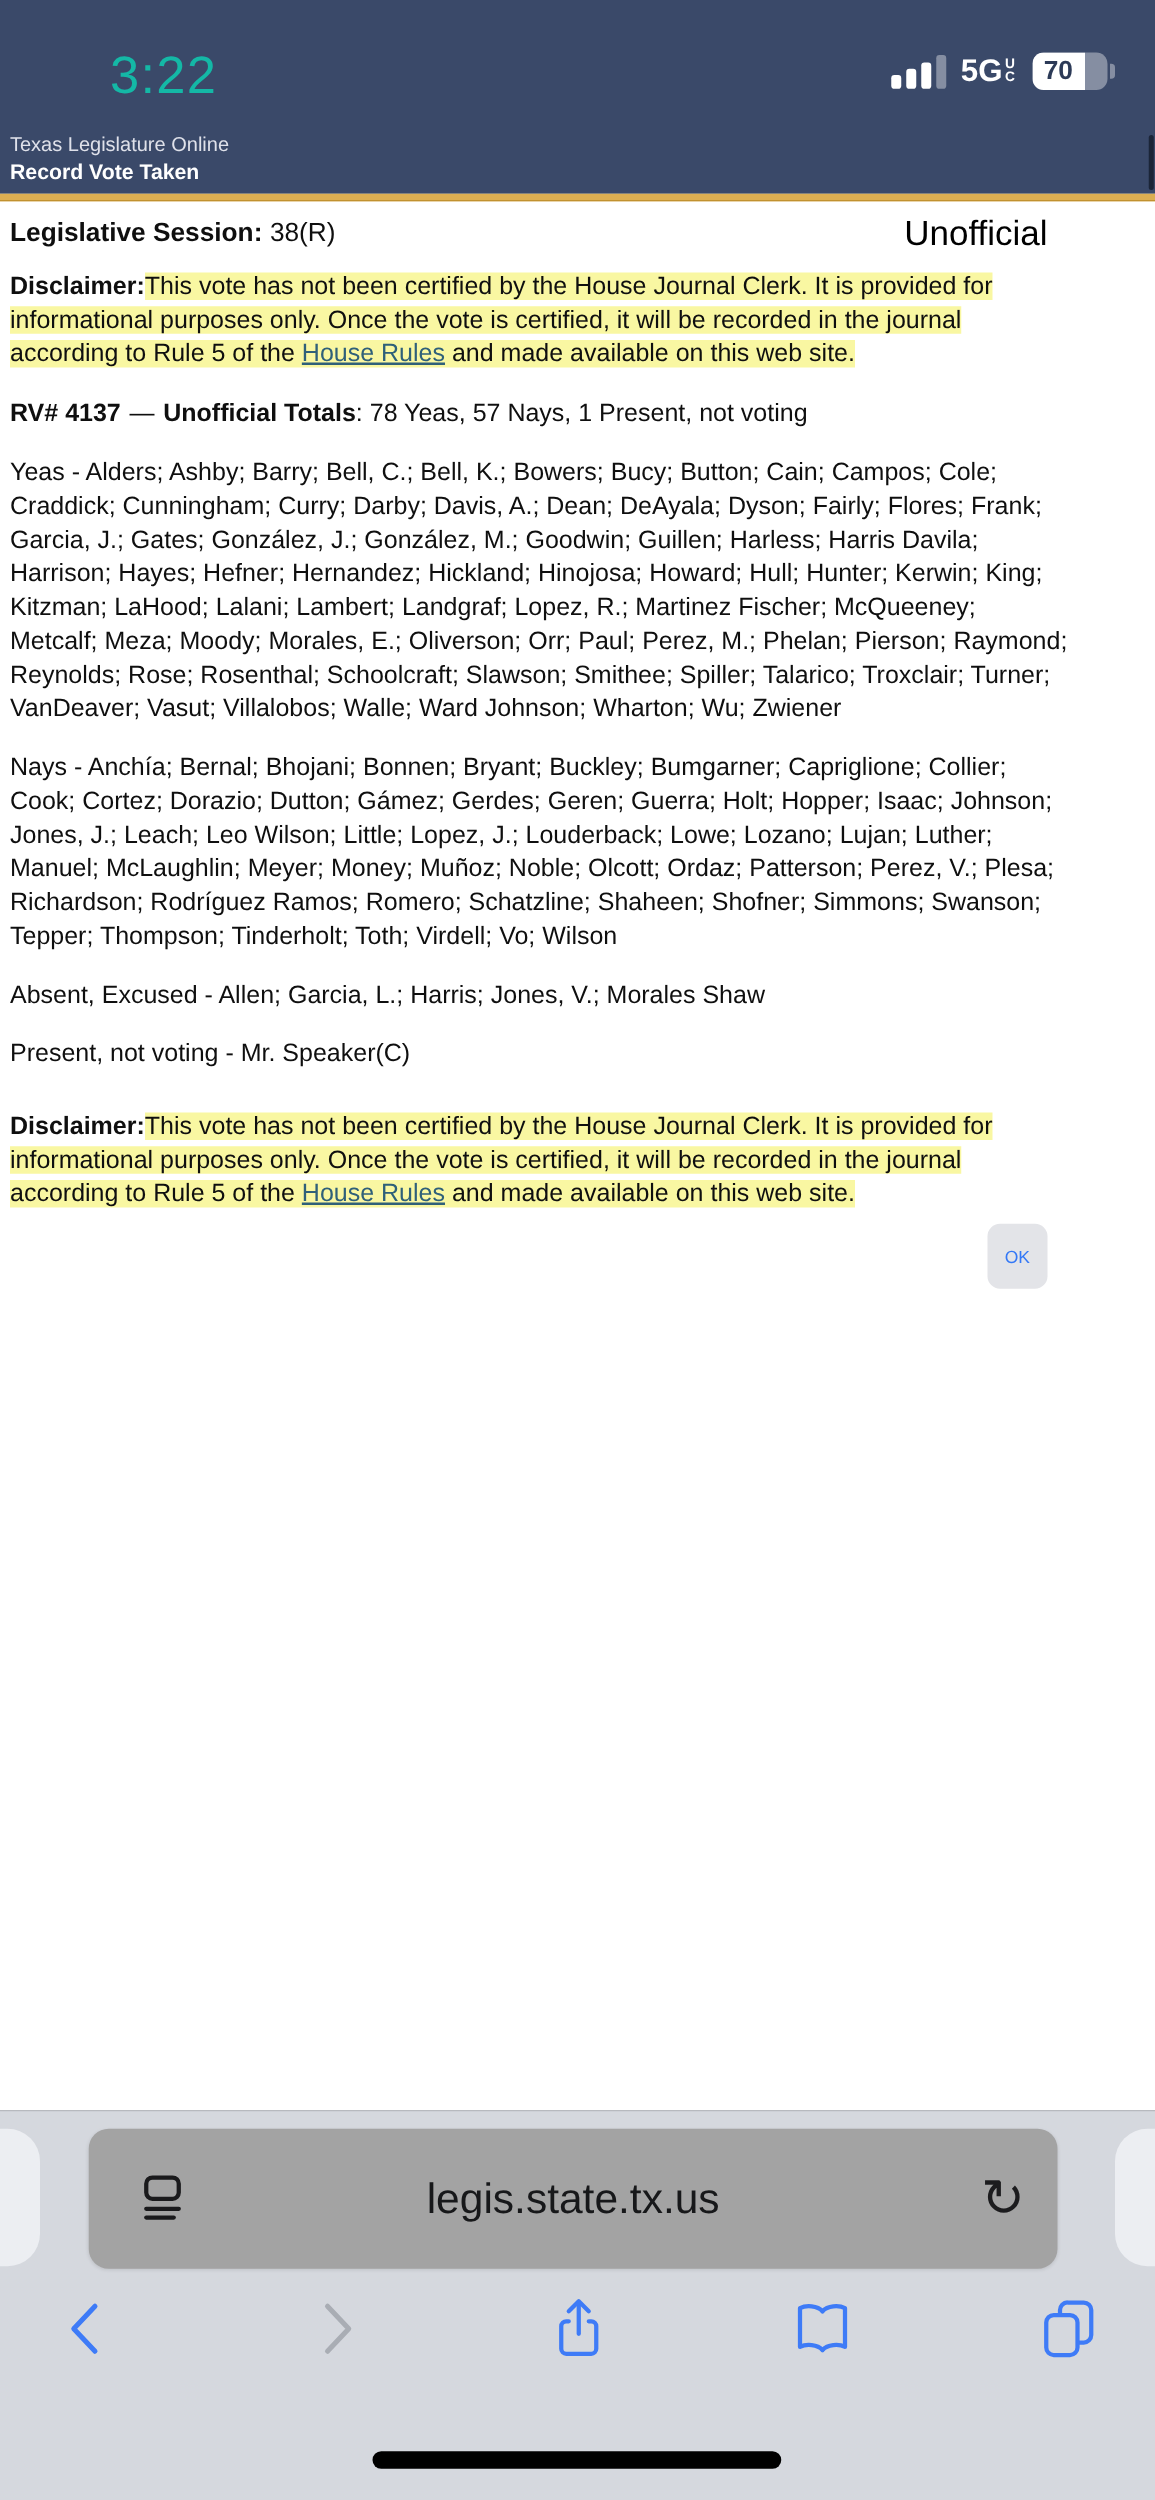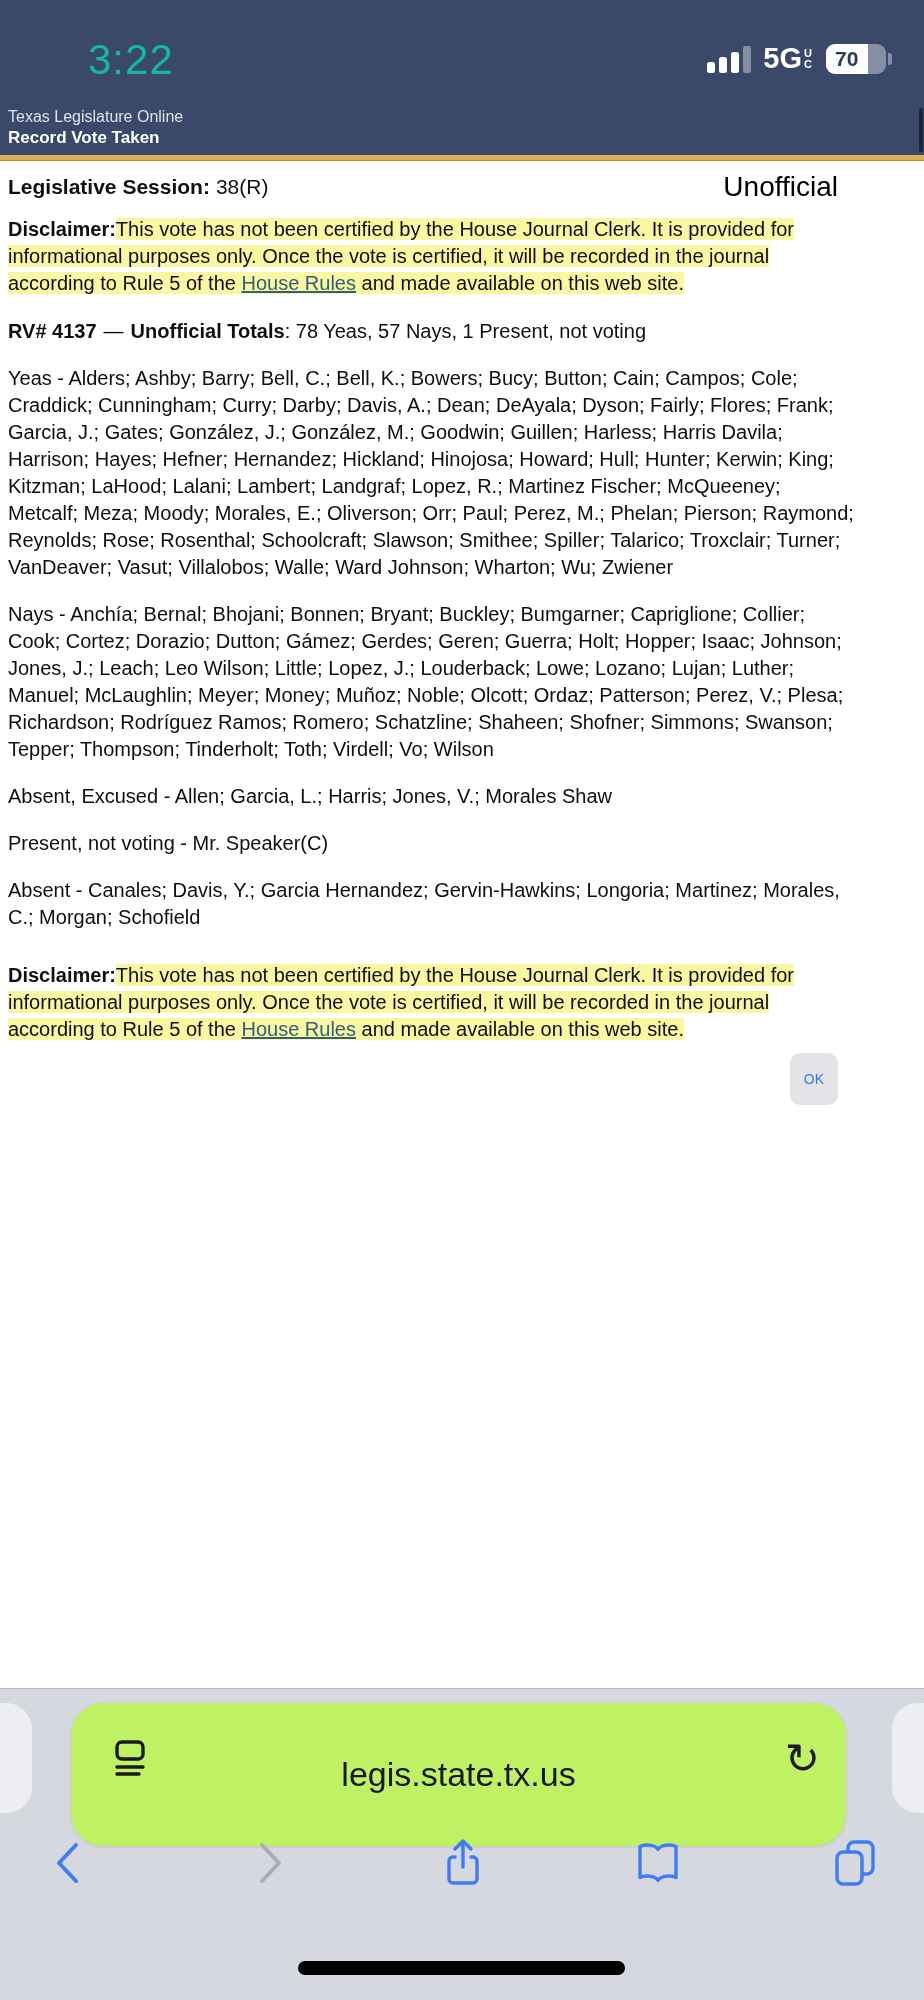"5G" .net-main { font-size: 29px -> 25px }
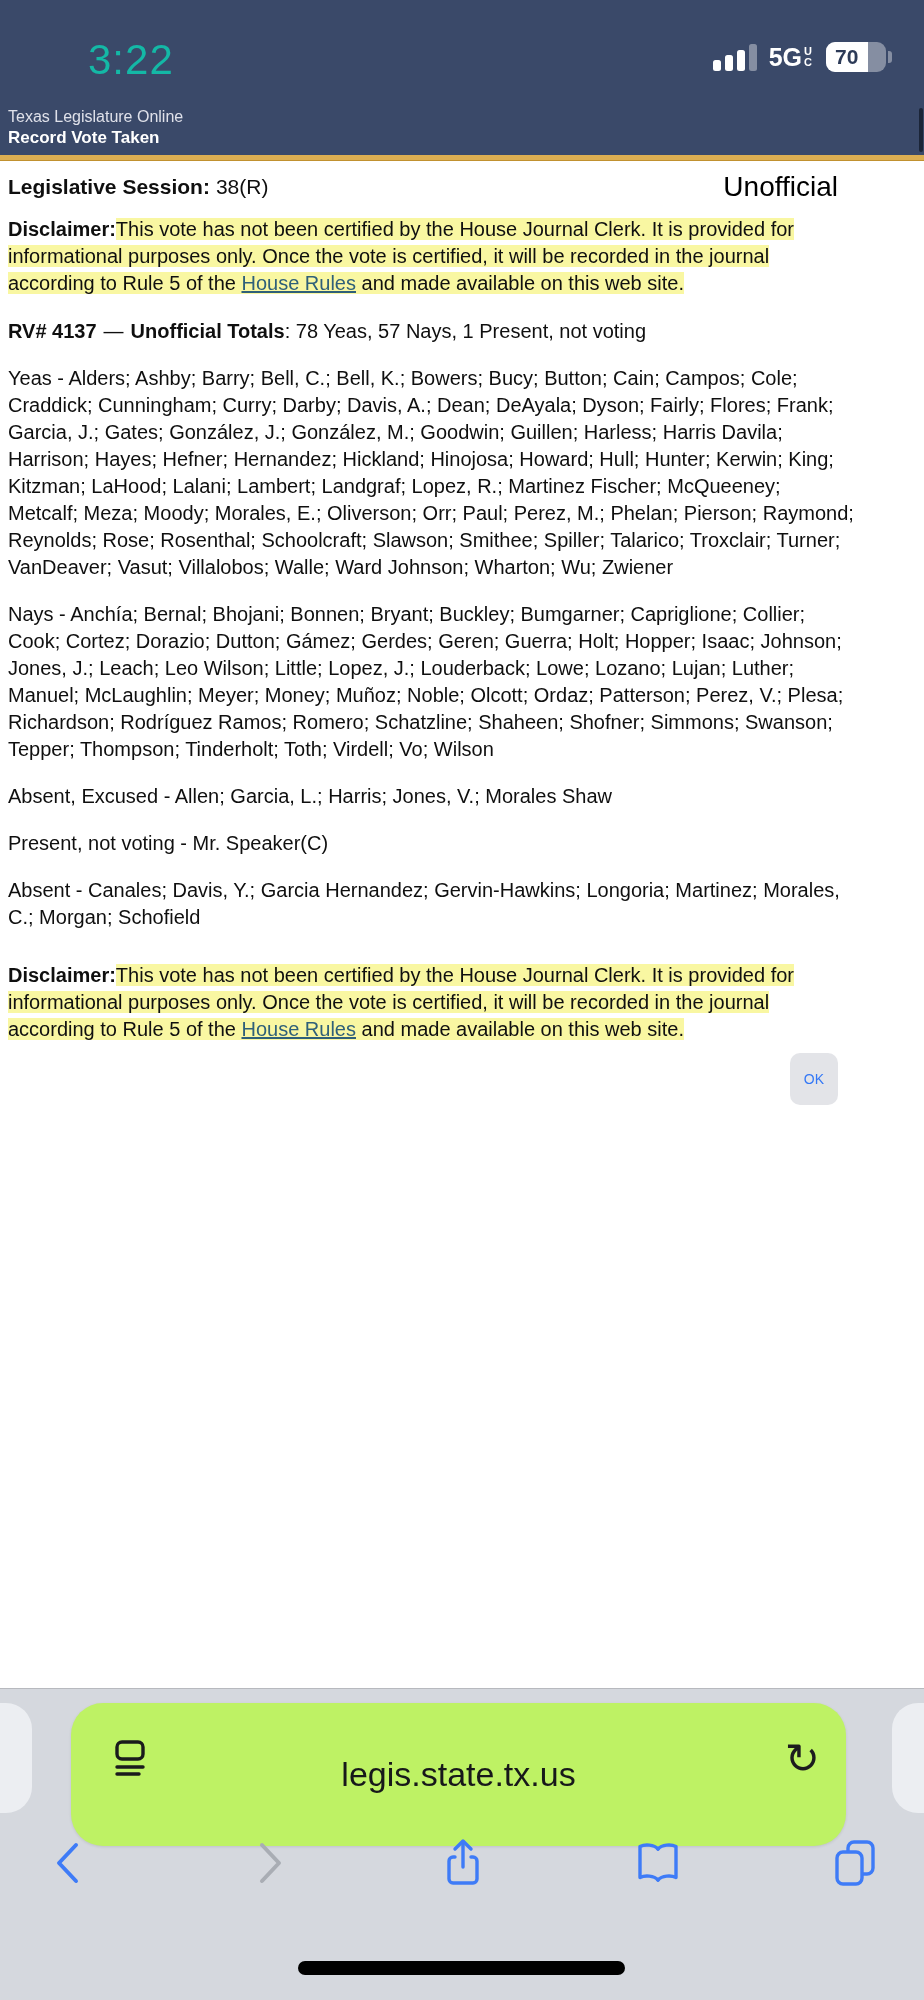"Absent - Canales; Davis, Y.;" p.votes { html: <p>Absent - Canales; Davis, Y.; Garcia Hernandez; Gervin-Hawkins; Longoria; Martinez; Morales, C.; Morgan; Schofield</p> -> none }
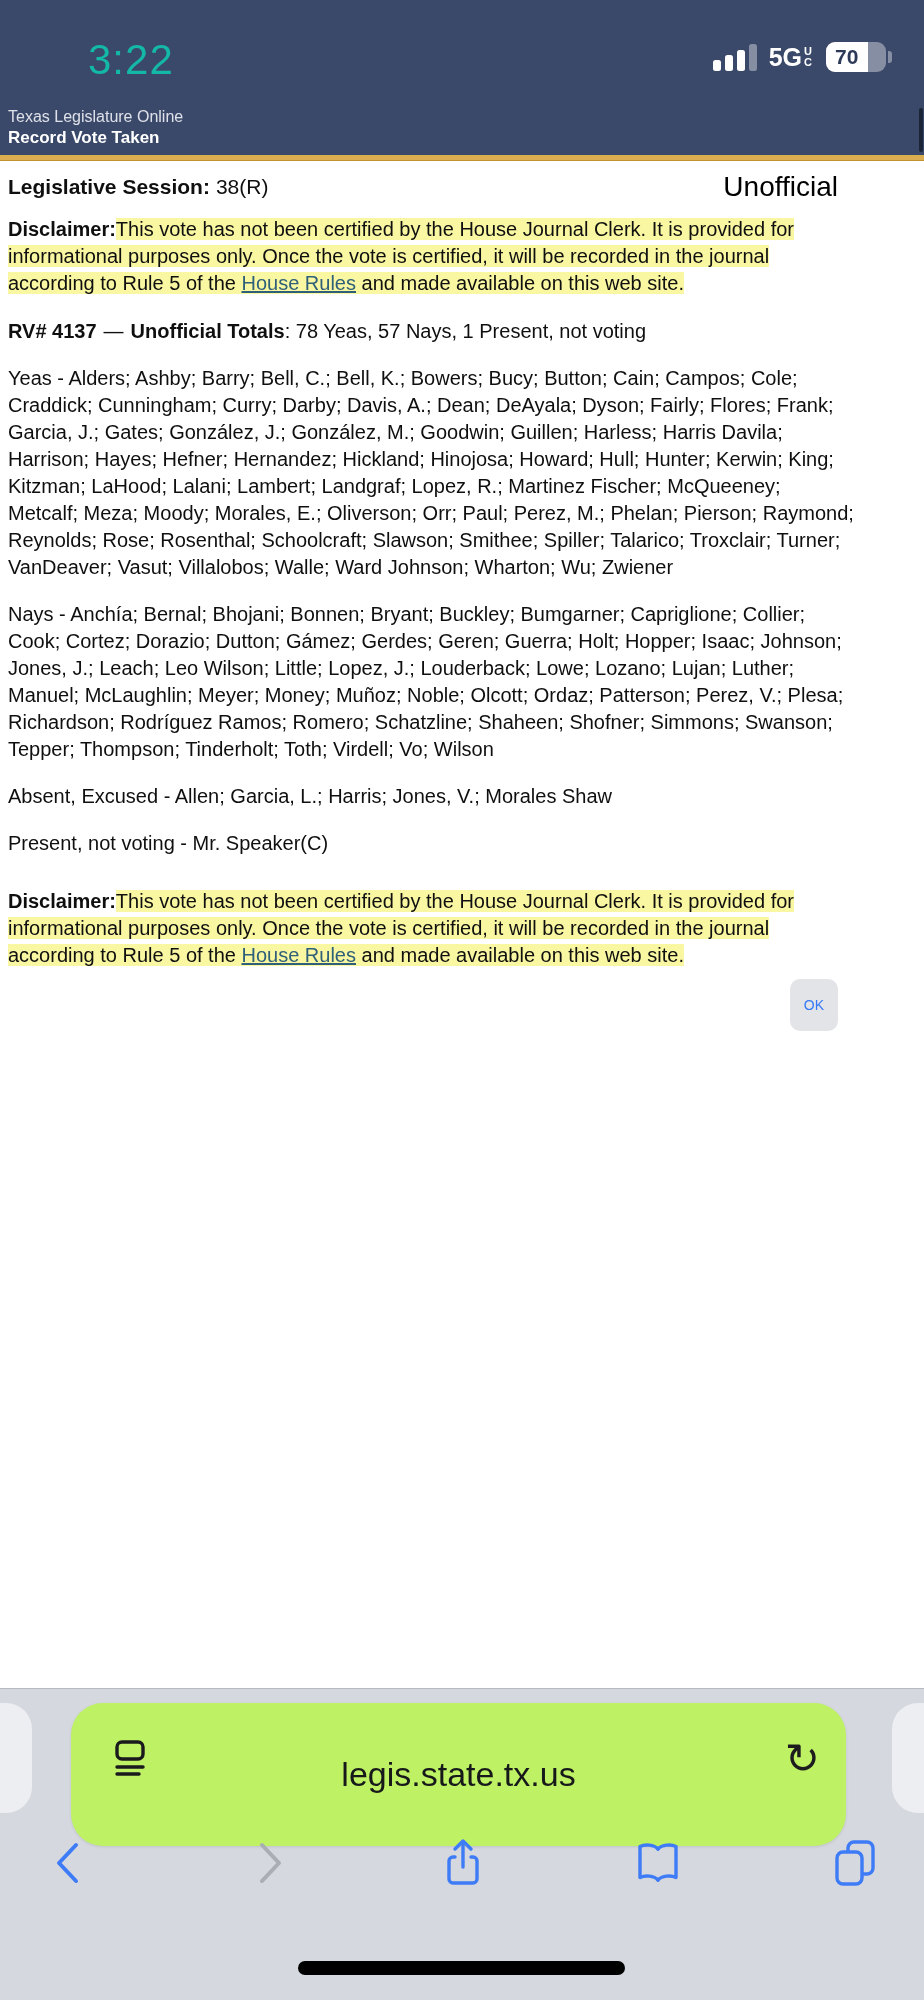"legis.state.tx.us" .url-pill { background: #bef264 -> #a3a3a3; border-radius: 32px -> 16px; height: 143px -> 112px }
